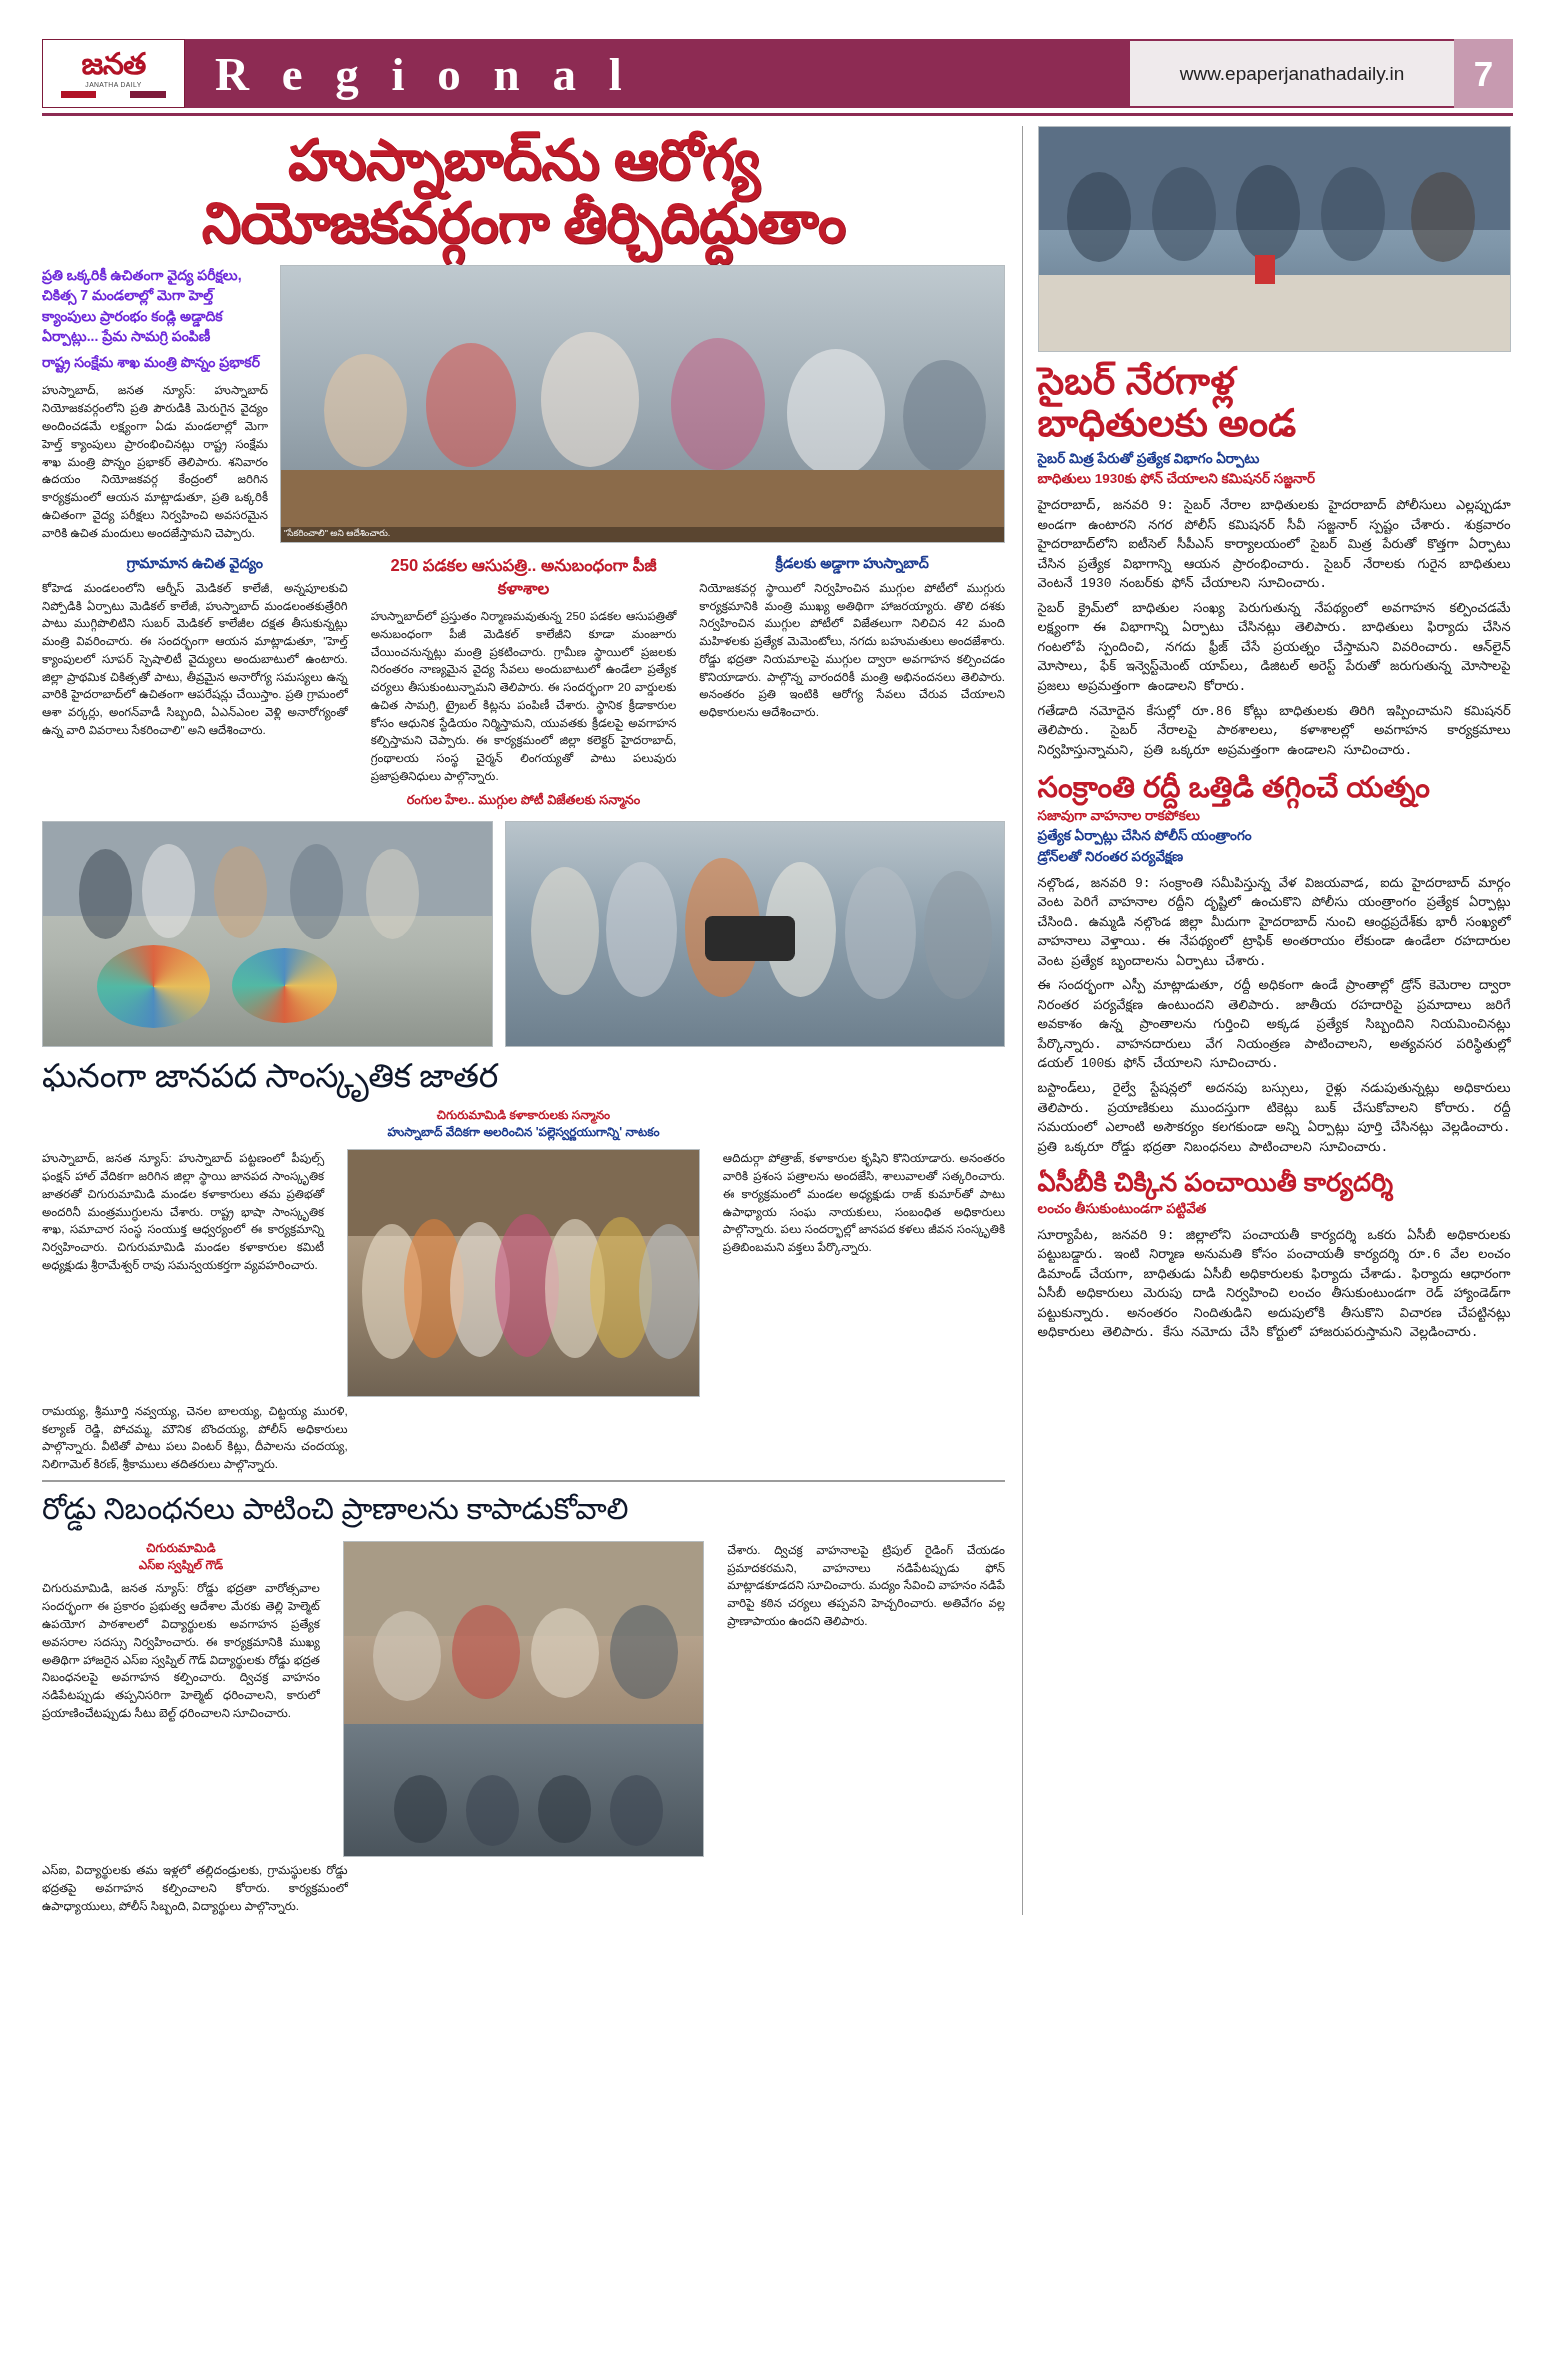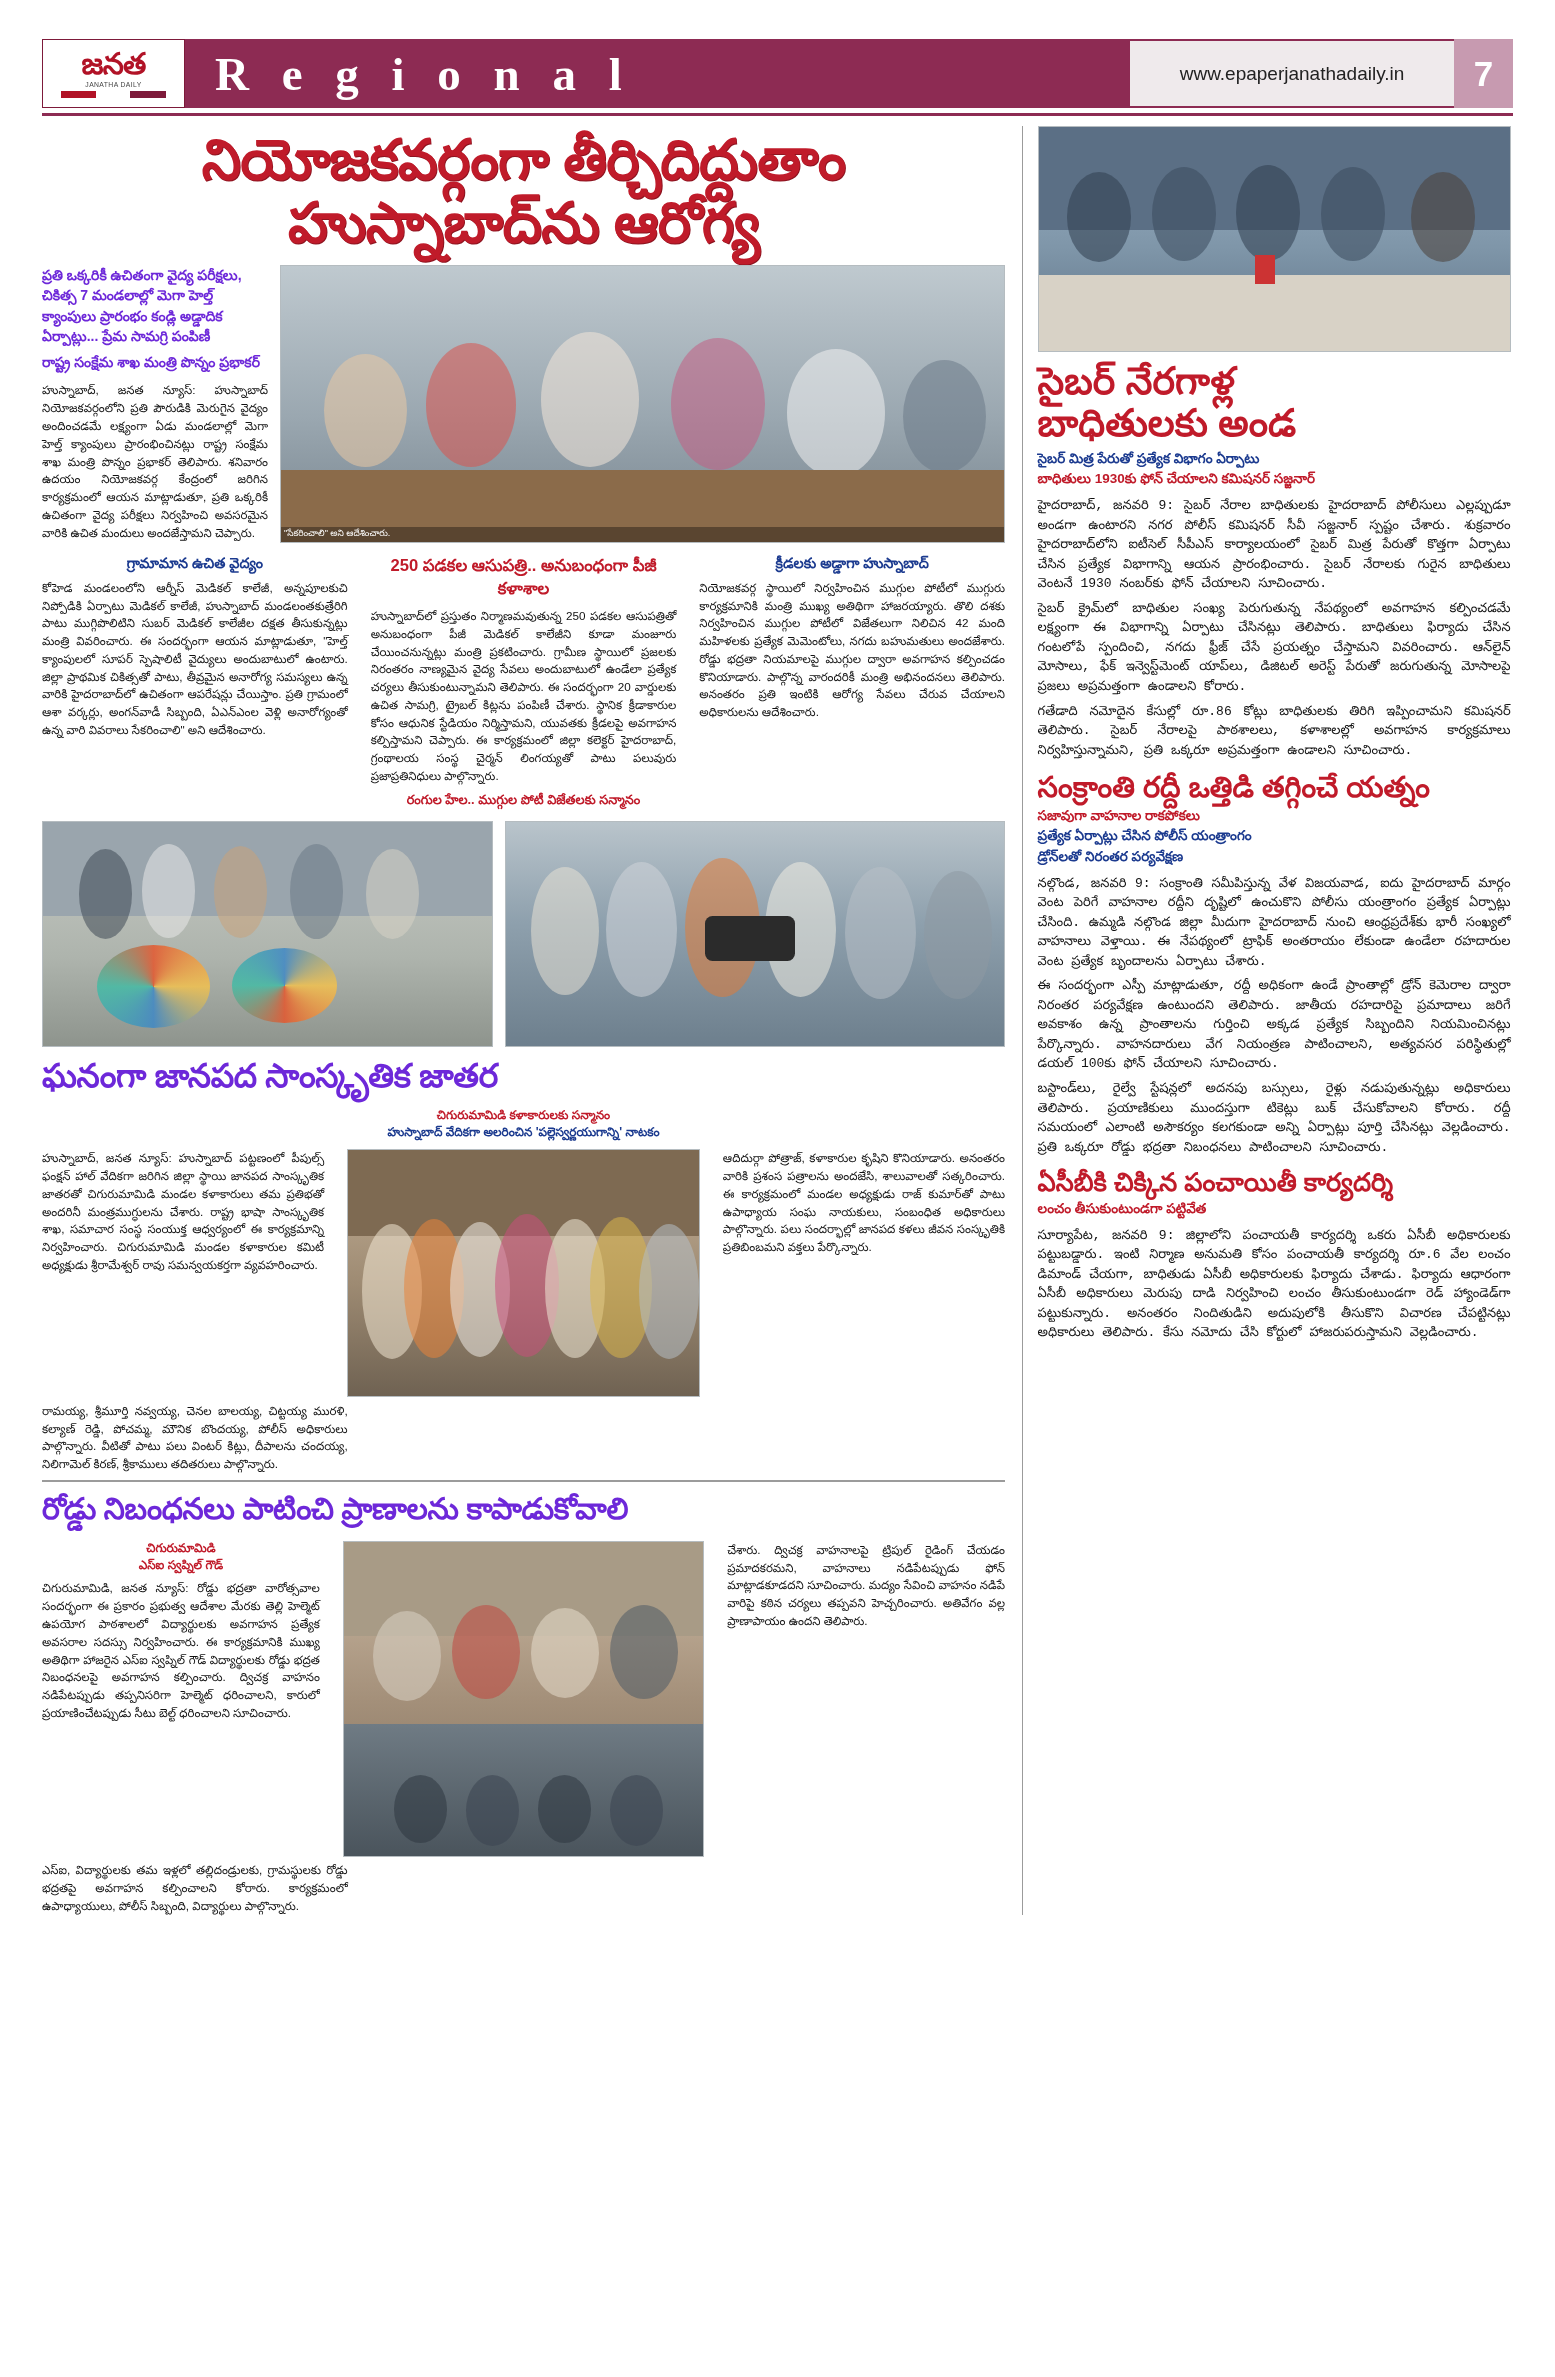"నియోజకవర్గంగా తీర్చిదిద్దుతాం" div { order: before "హుస్నాబాద్‌ను ఆరోగ్య" -> after "హుస్నాబాద్‌ను ఆరోగ్య" }
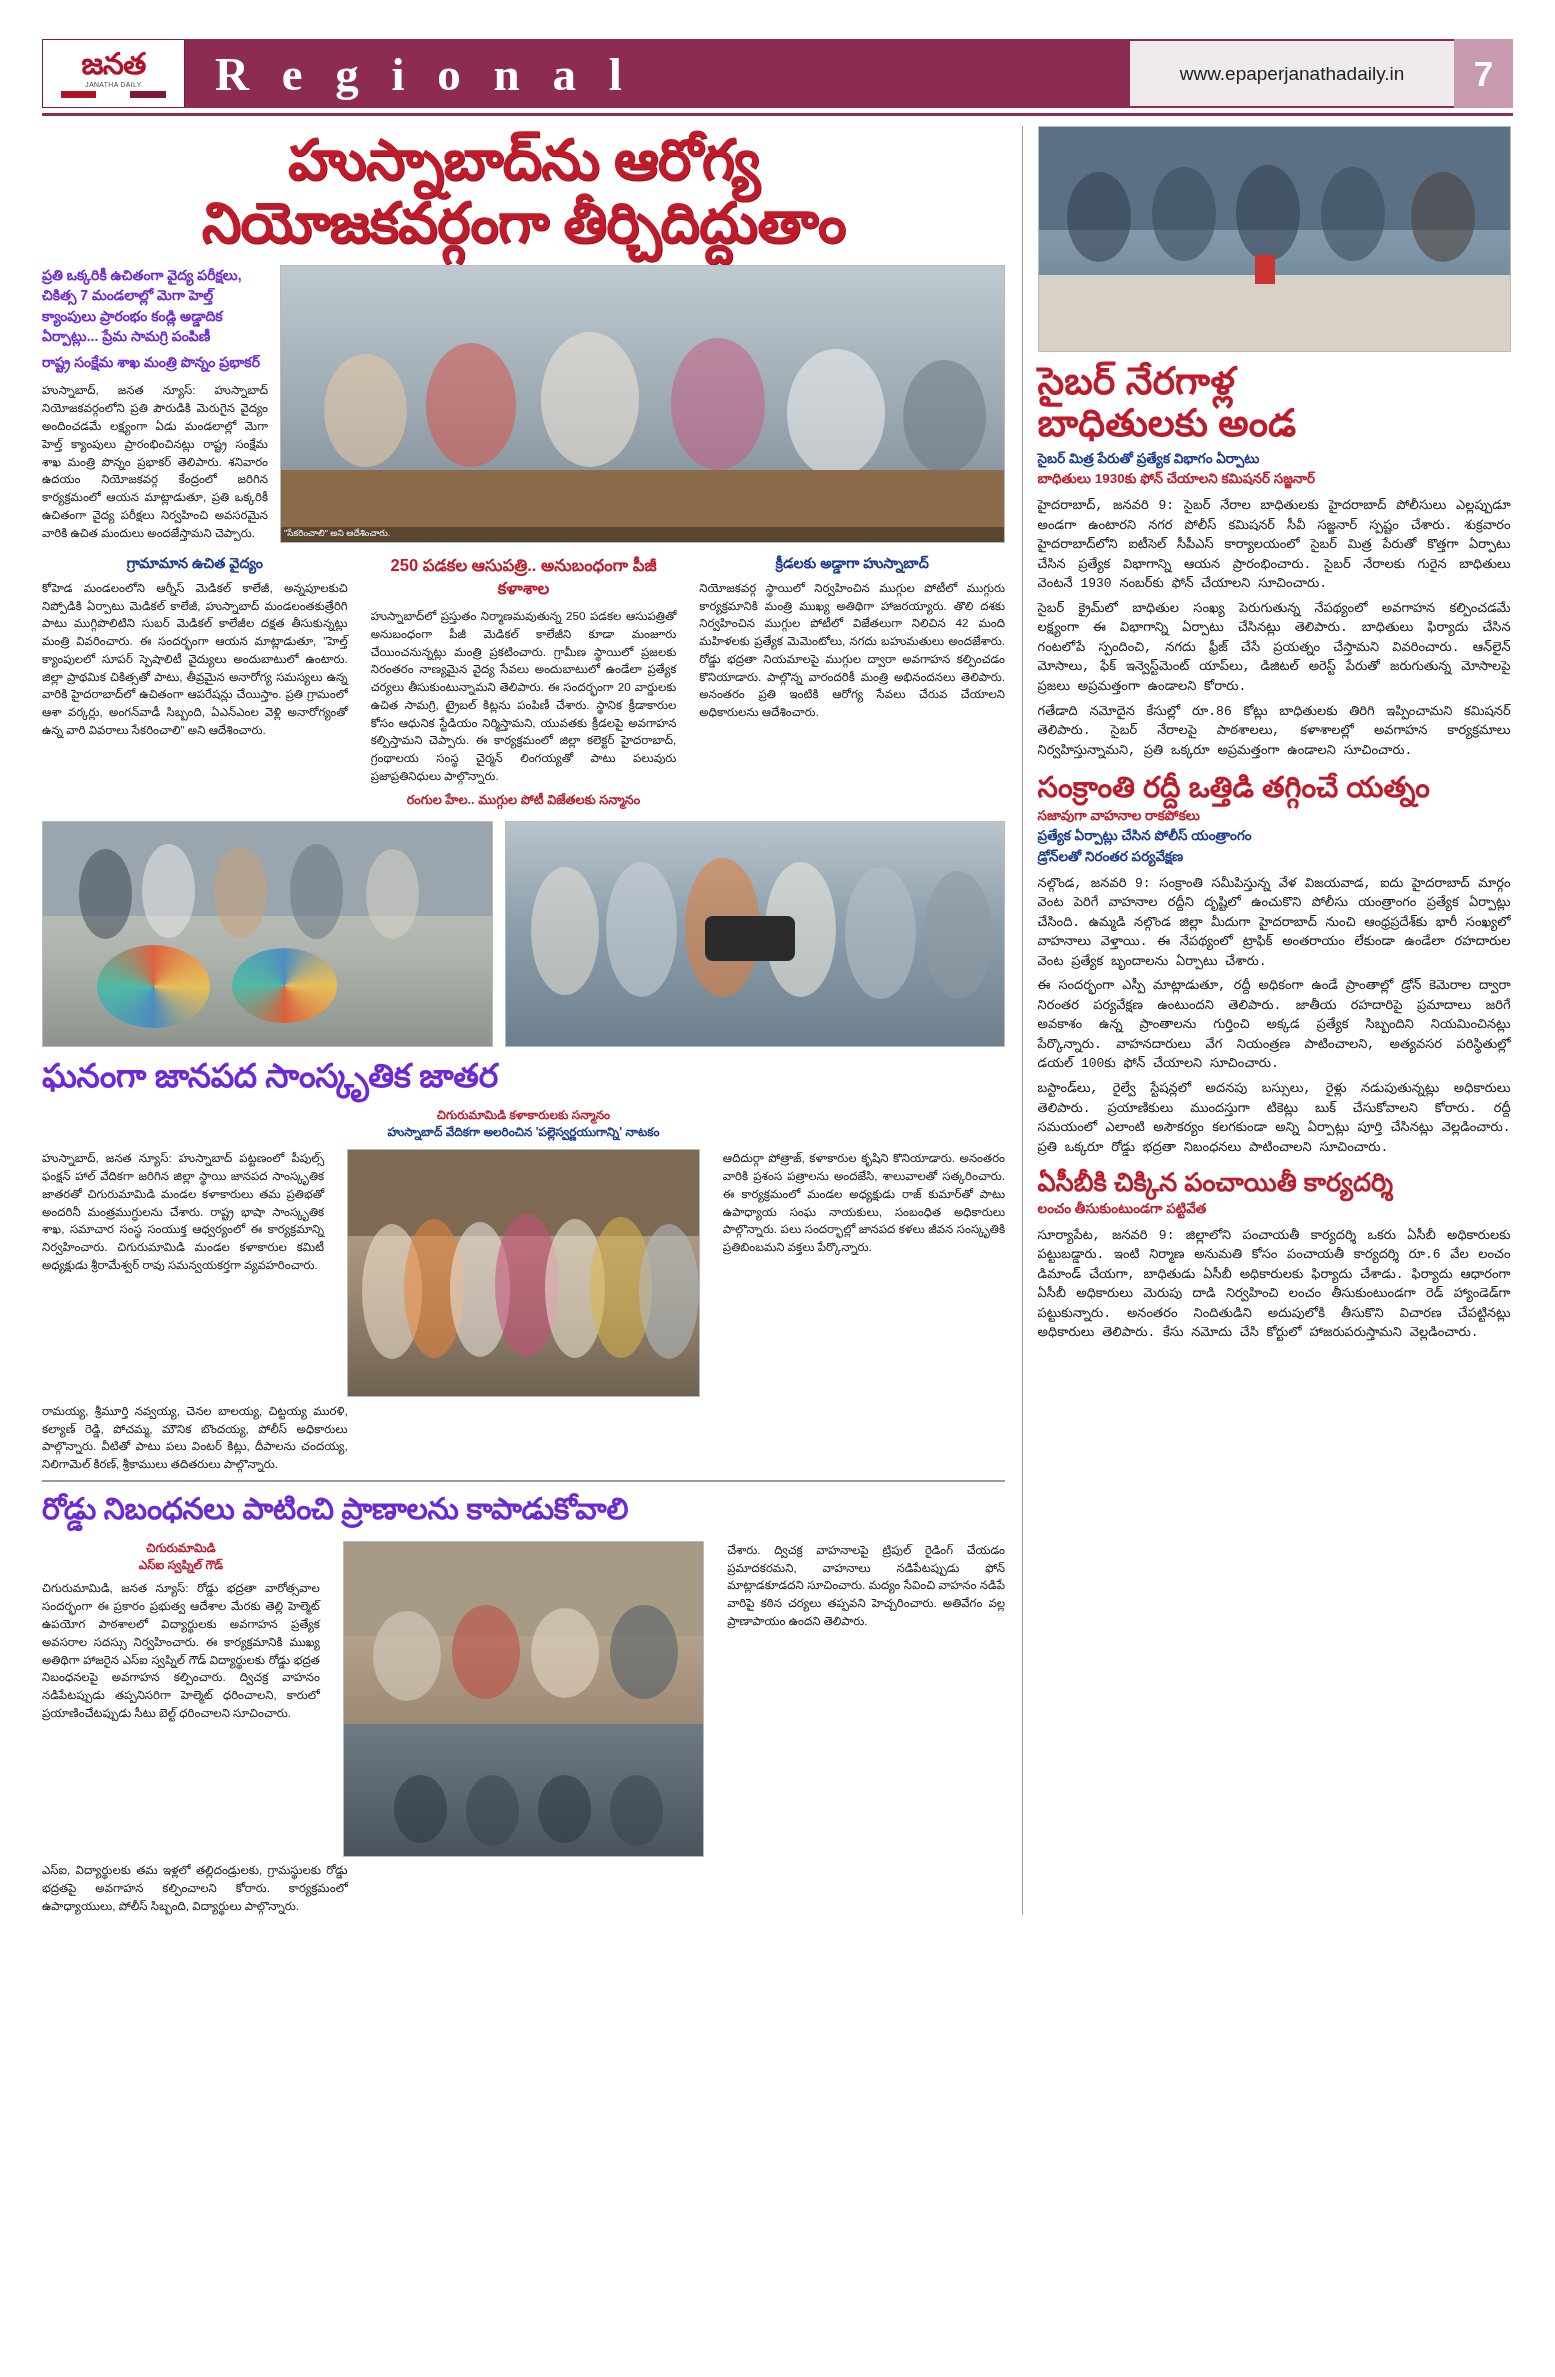"ఘనంగా జానపద సాంస్కృతిక జాతర" .section-title { color: #6d28d9 -> #0f172a; font-weight: bold -> normal }
